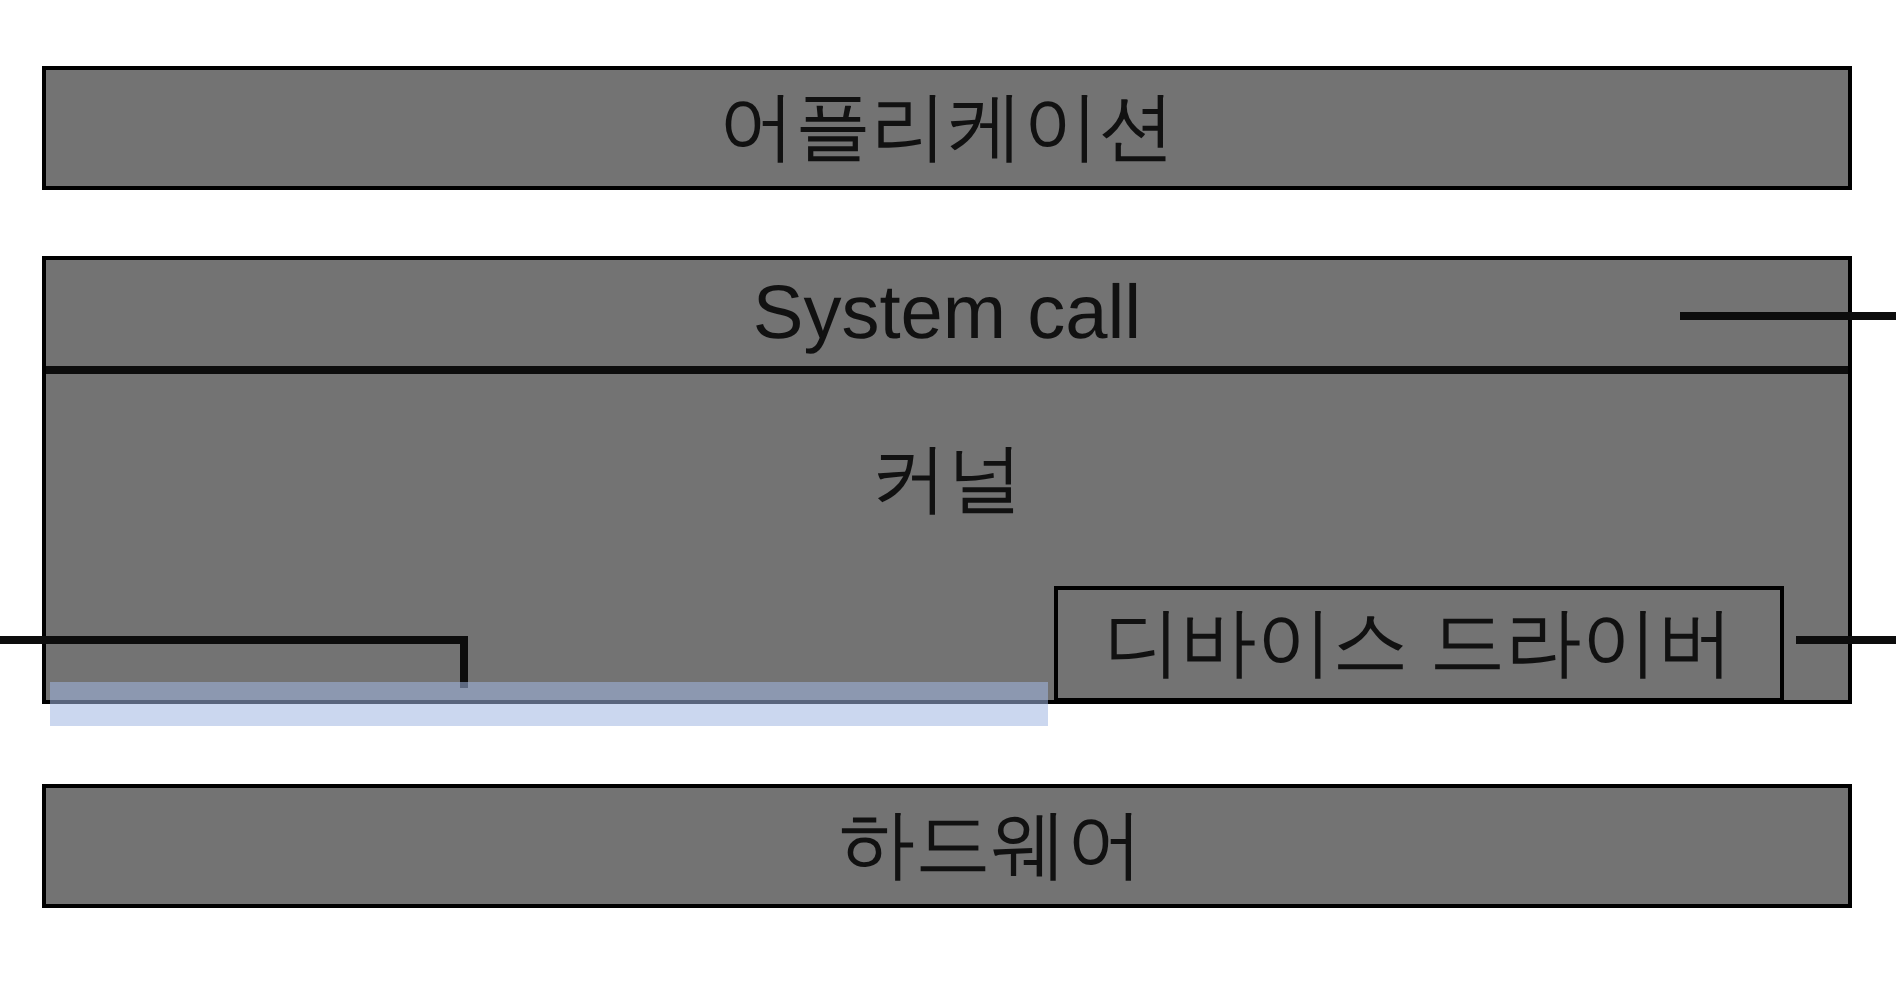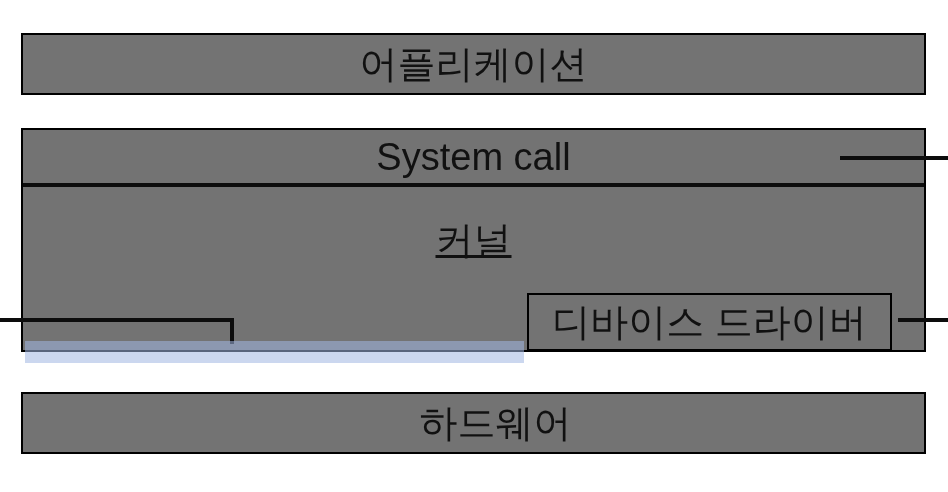"커널" .kernel-label-row { text-decoration: underline -> none }
